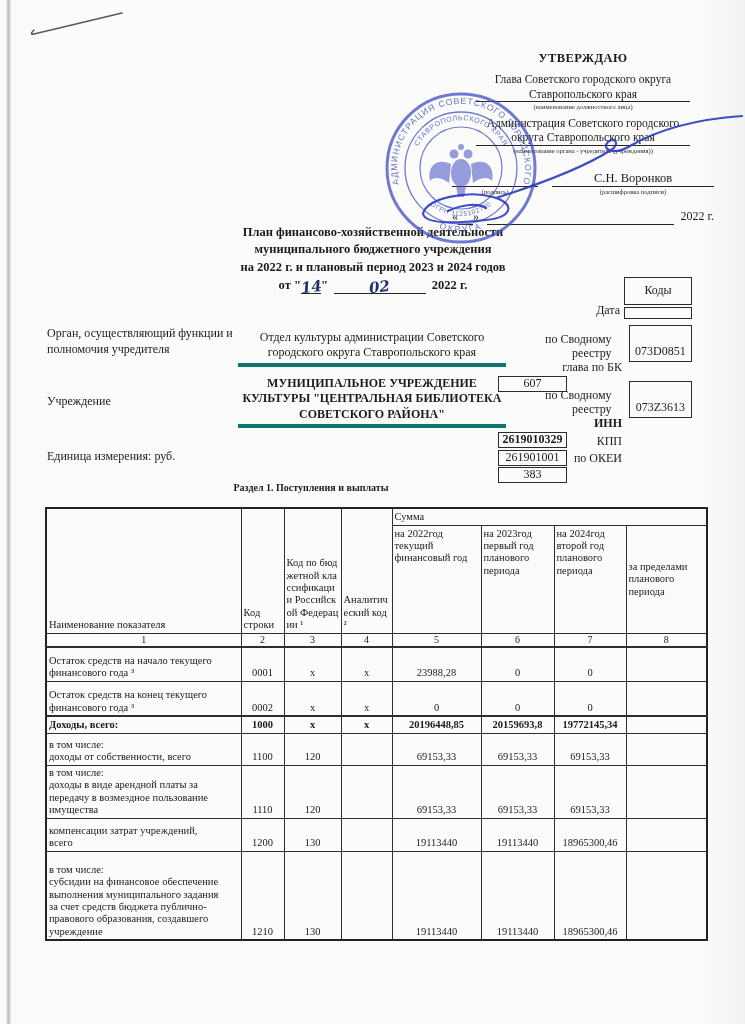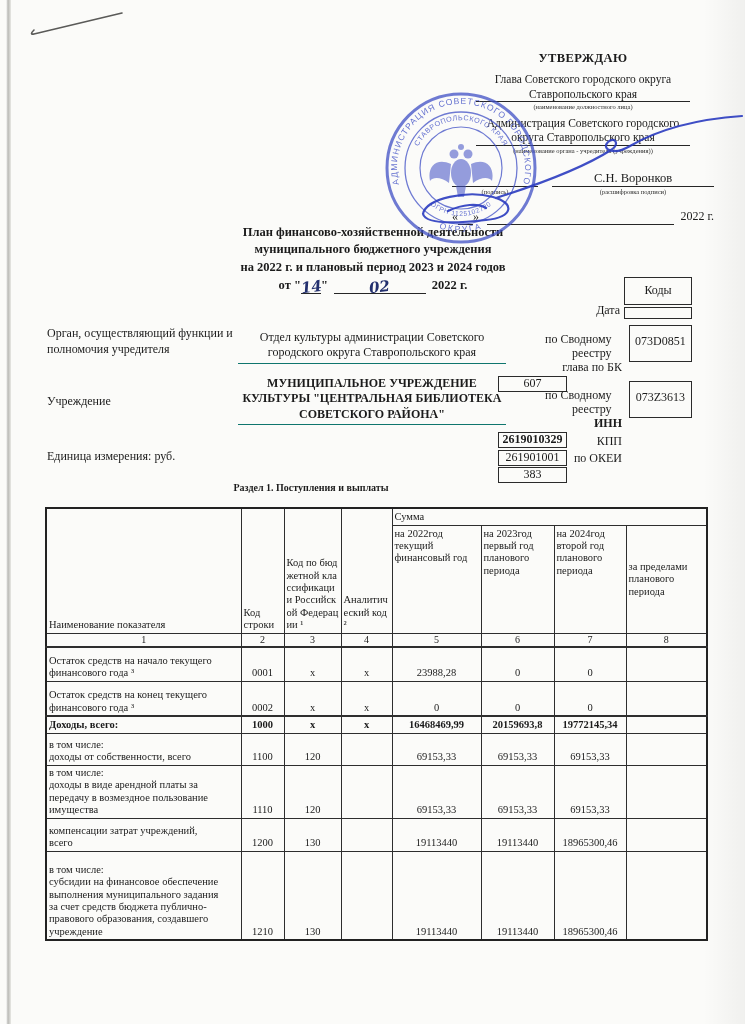"Отдел культуры администрации Советского" .info-value { border-bottom: 1px solid #0f766e -> 4px solid #0f766e }
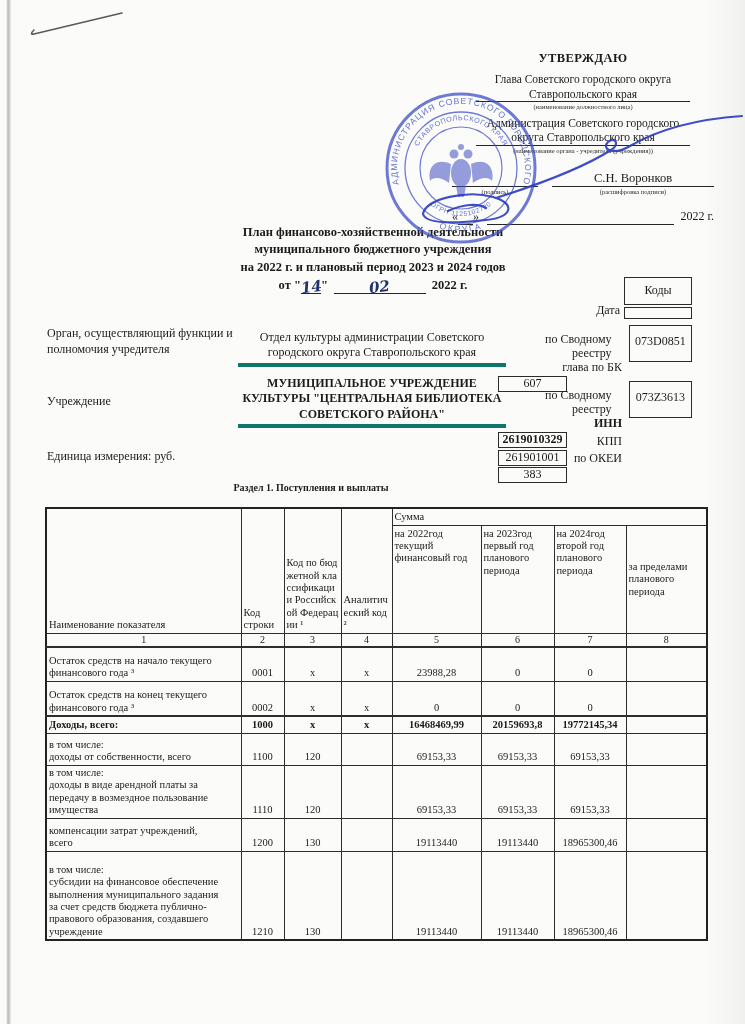"073D0851" .c-box.tall { padding-bottom: 12px -> 2px }
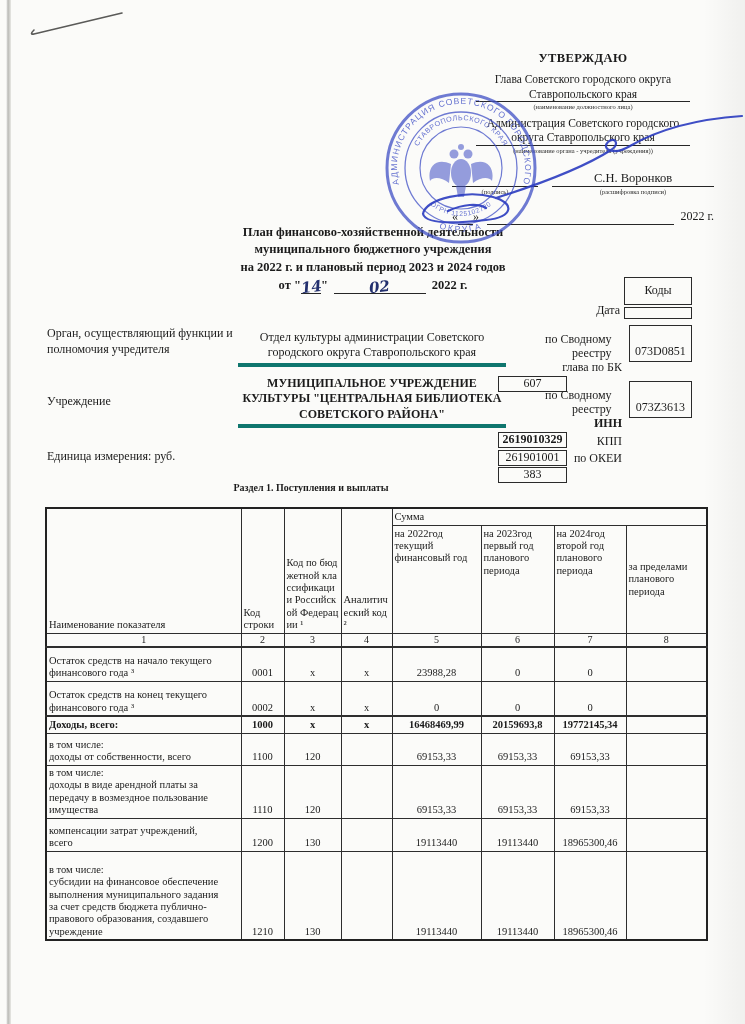"16468469,99" td.money { text: 16468469,99 -> 20196448,85 }
